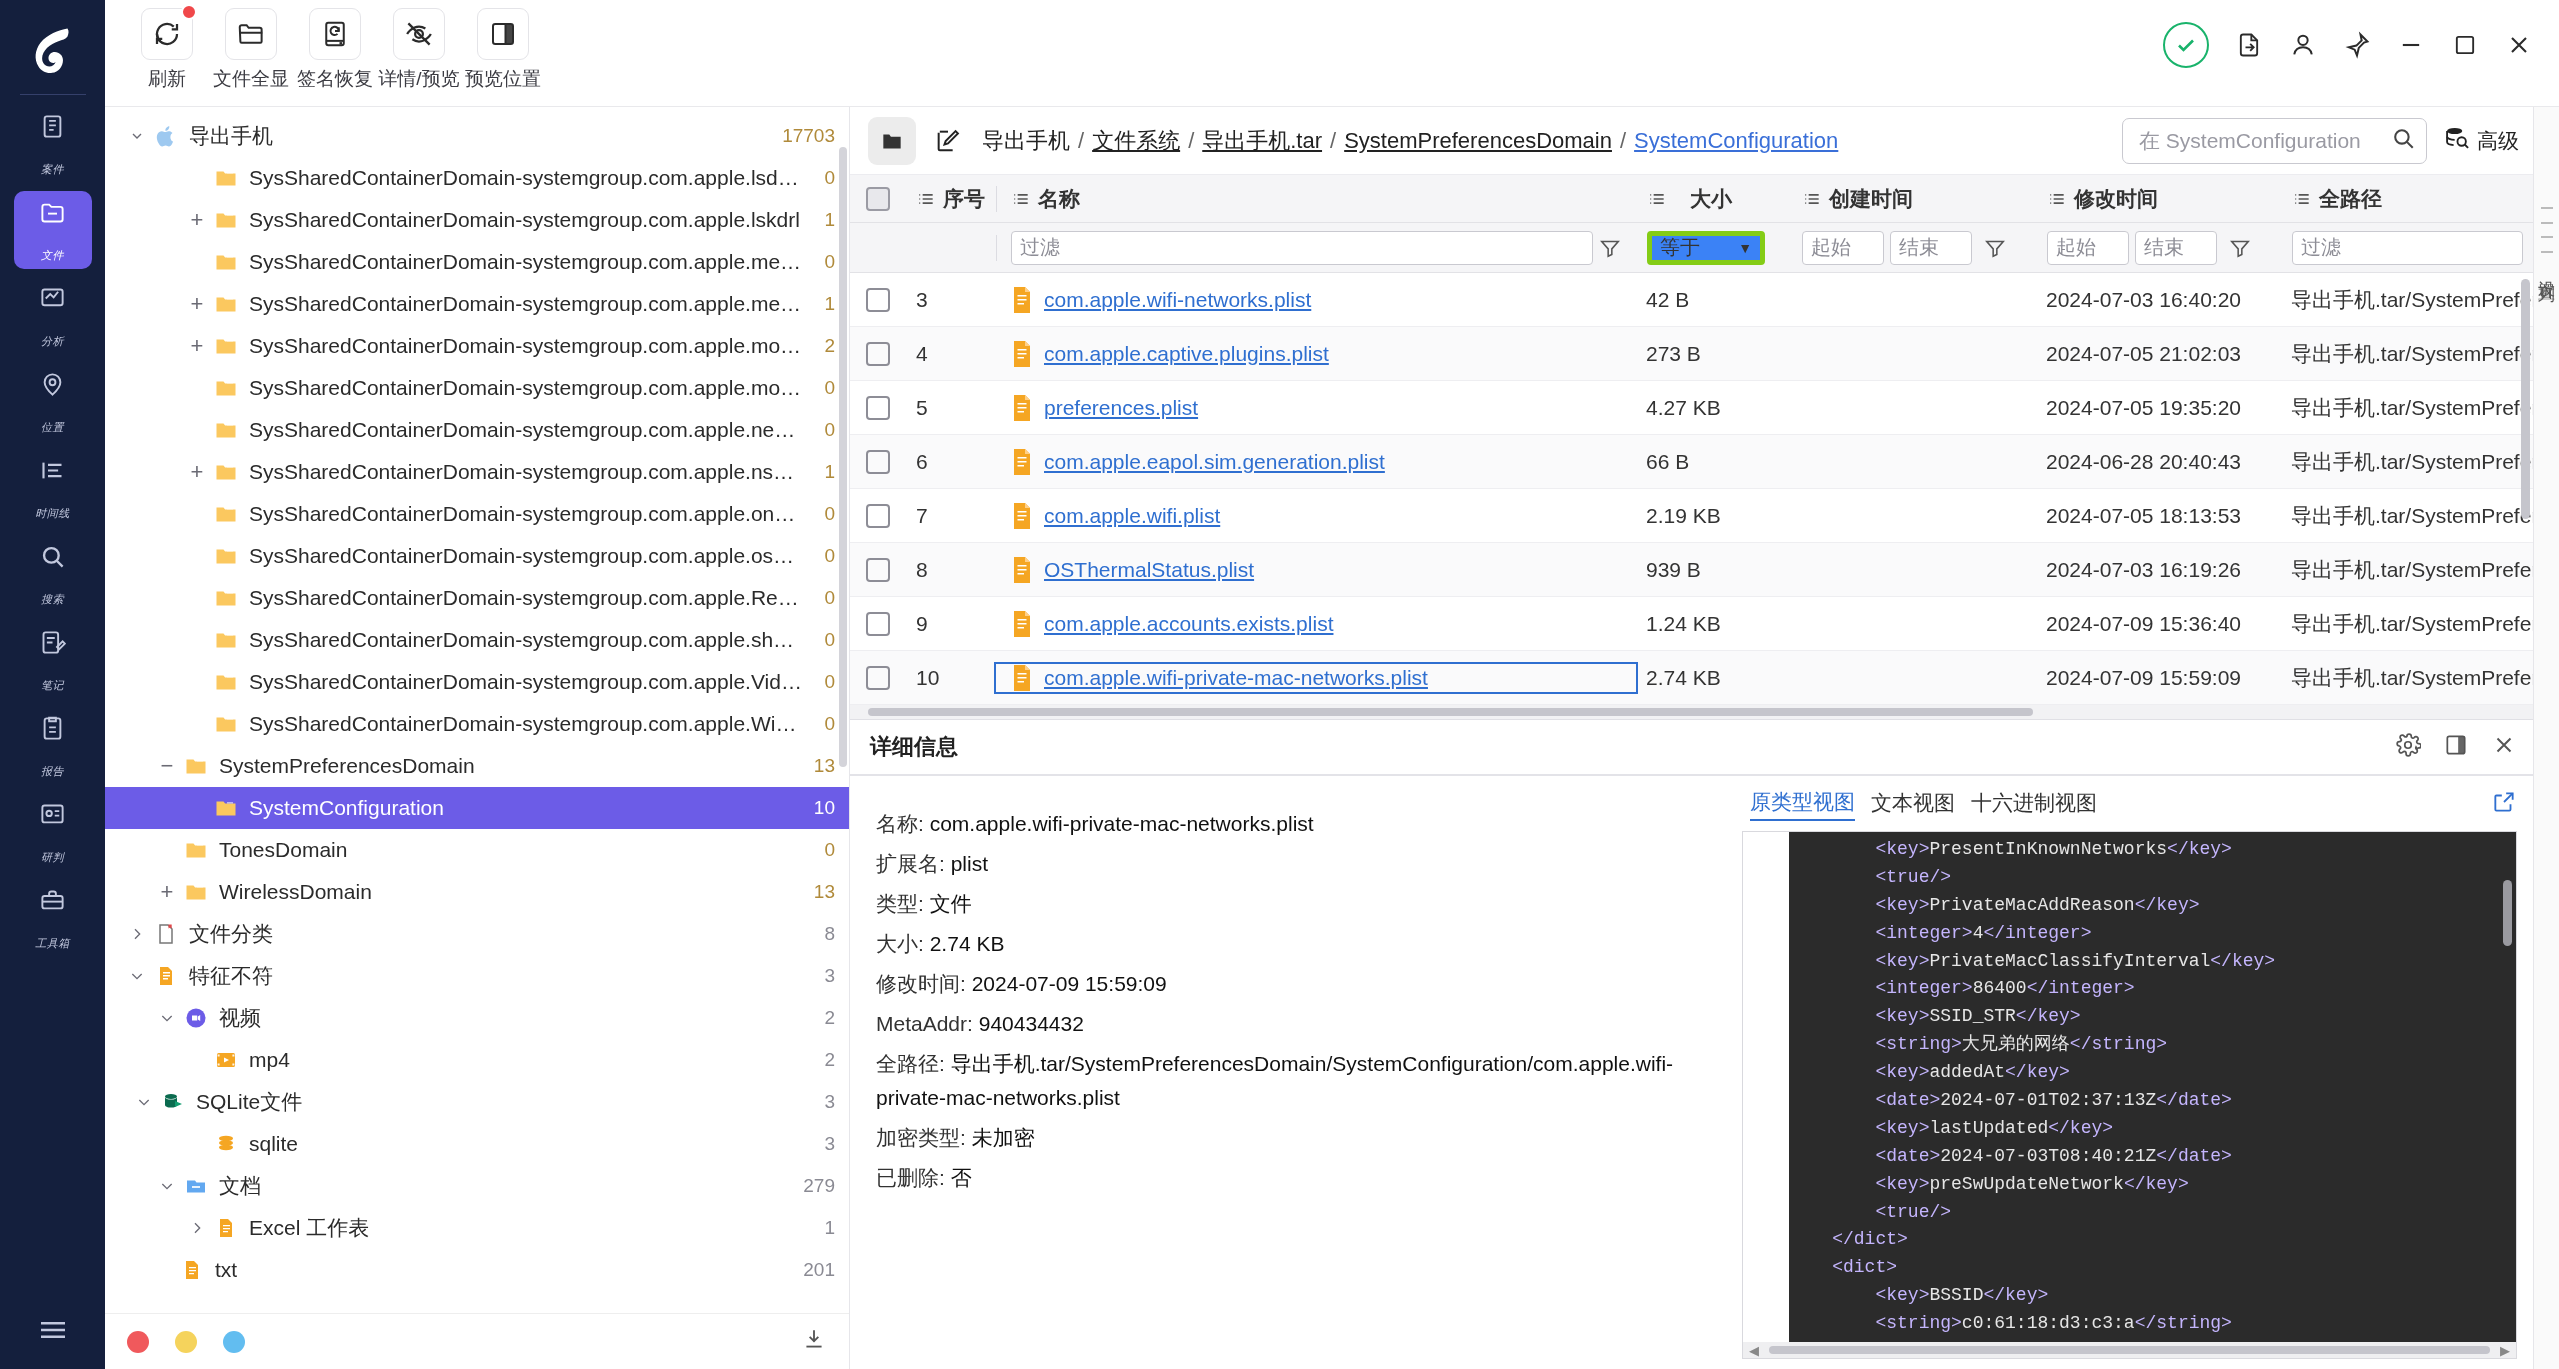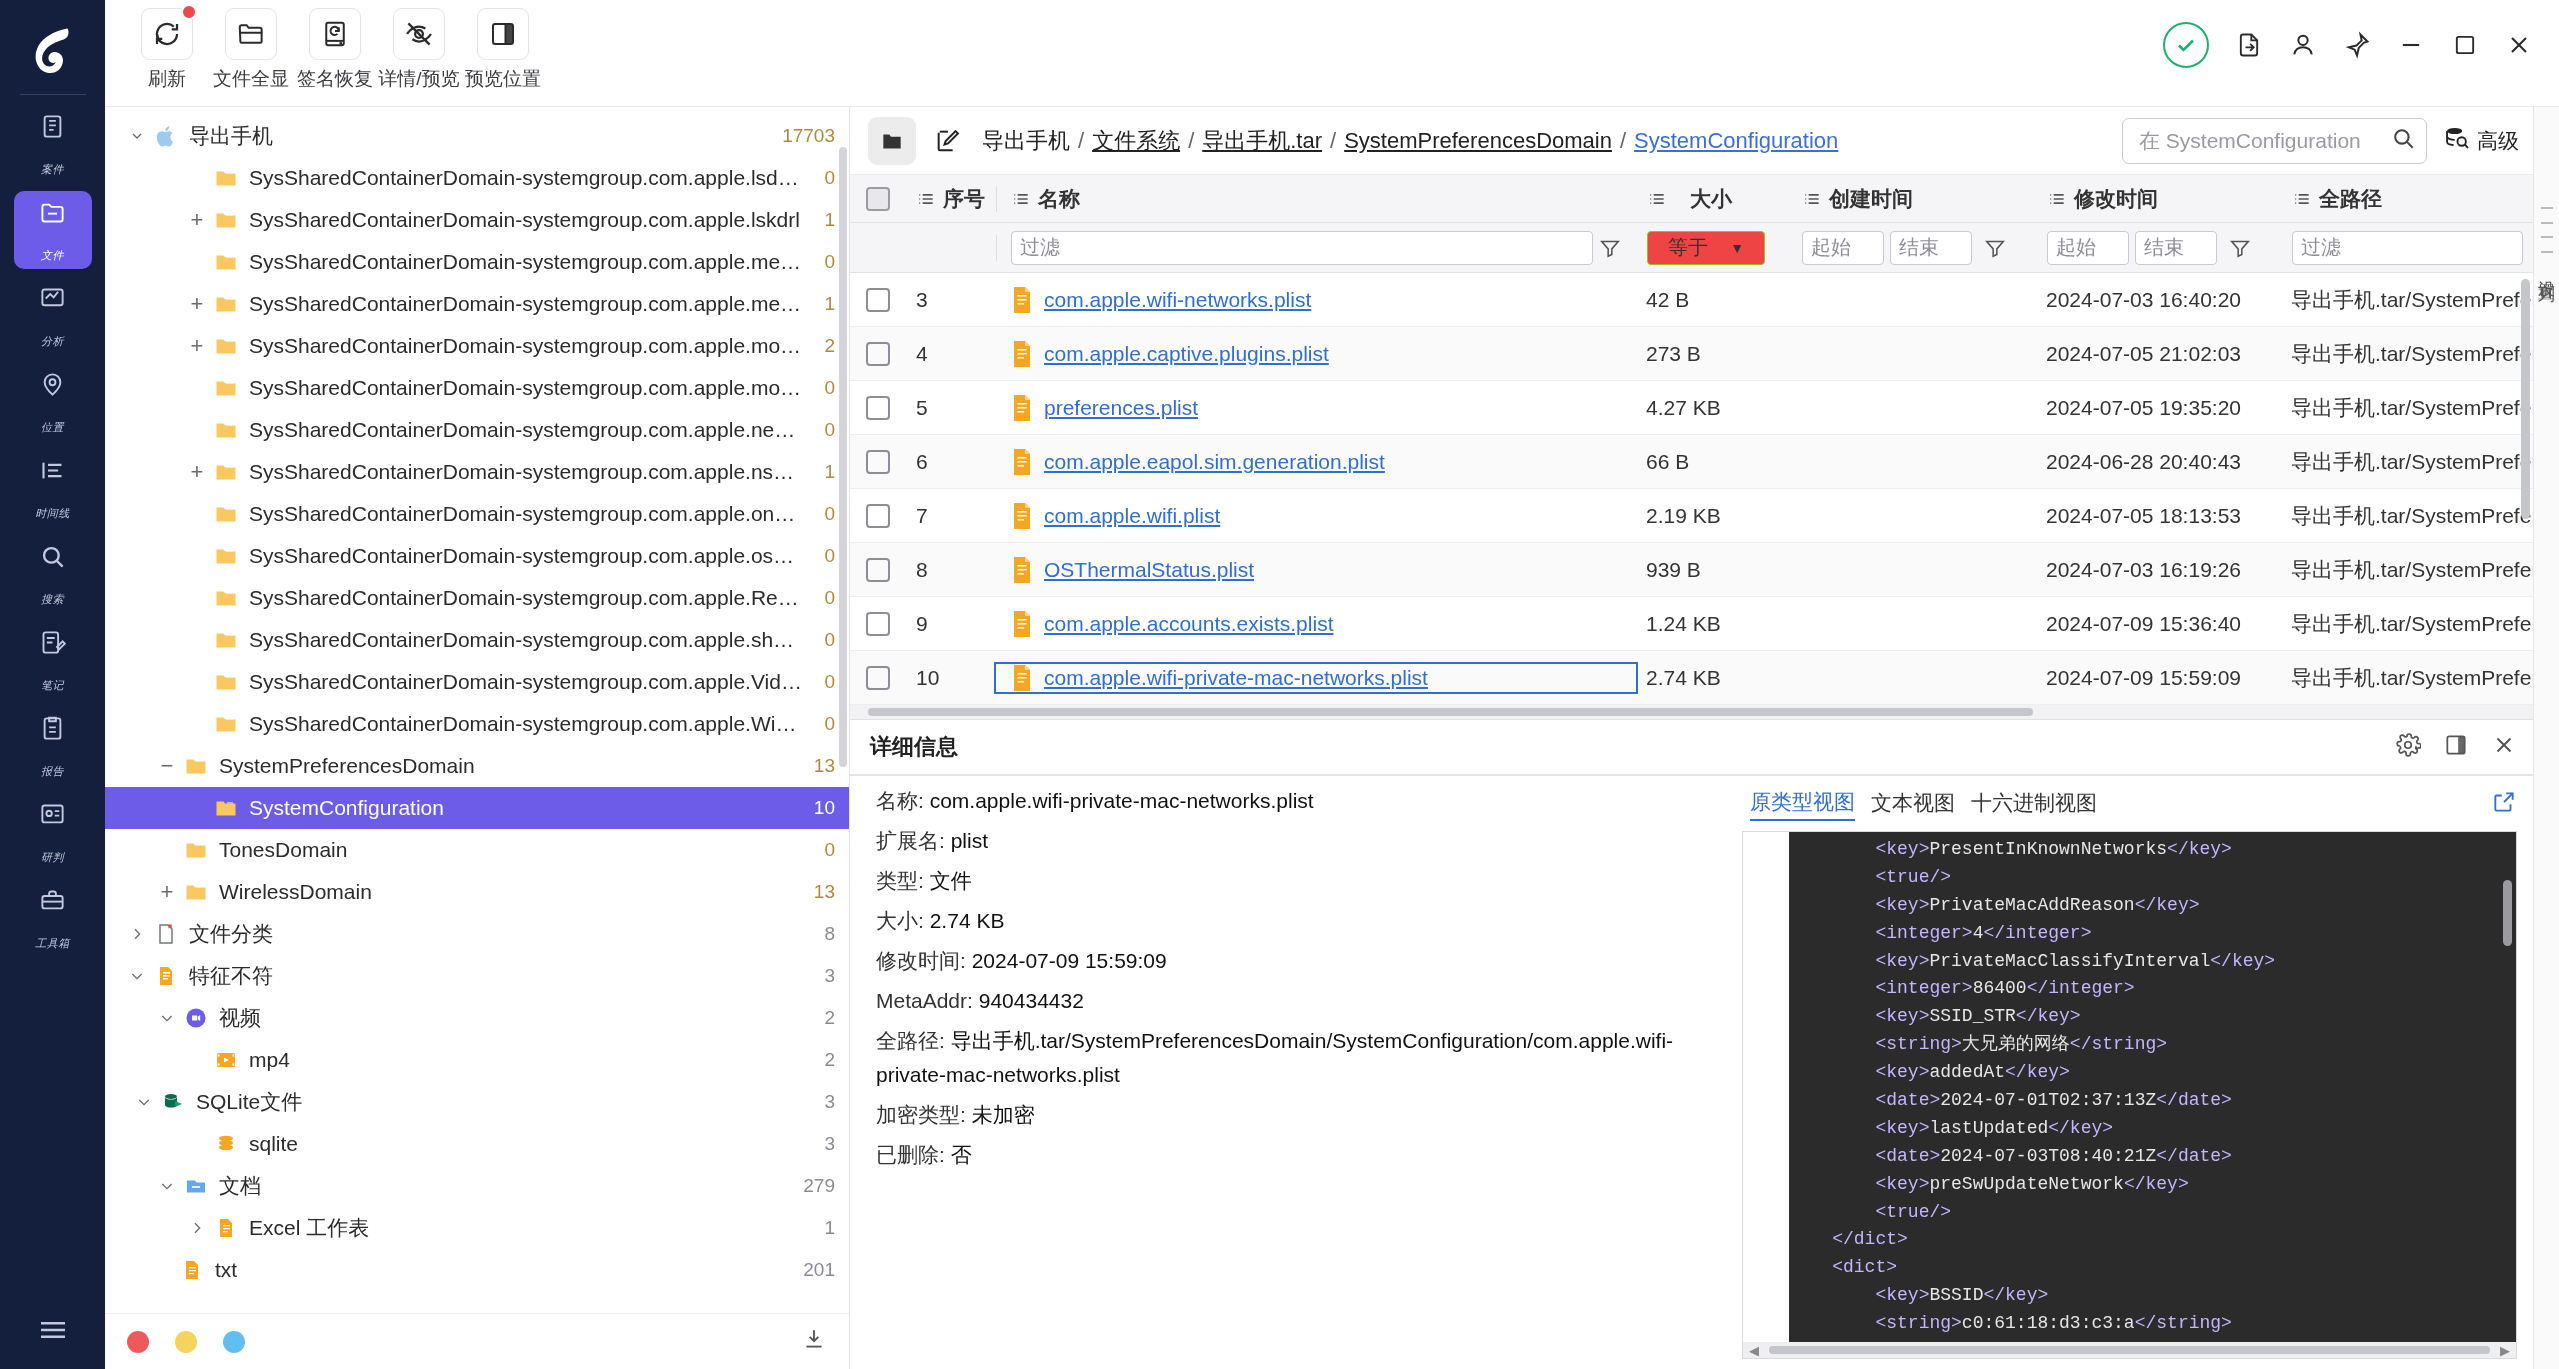"等于" .sel-eq { background: #ef4444 -> #3b82f6; border: 1px solid #84cc16 -> 5px solid #84cc16; padding: 0 20px -> 0 8px }
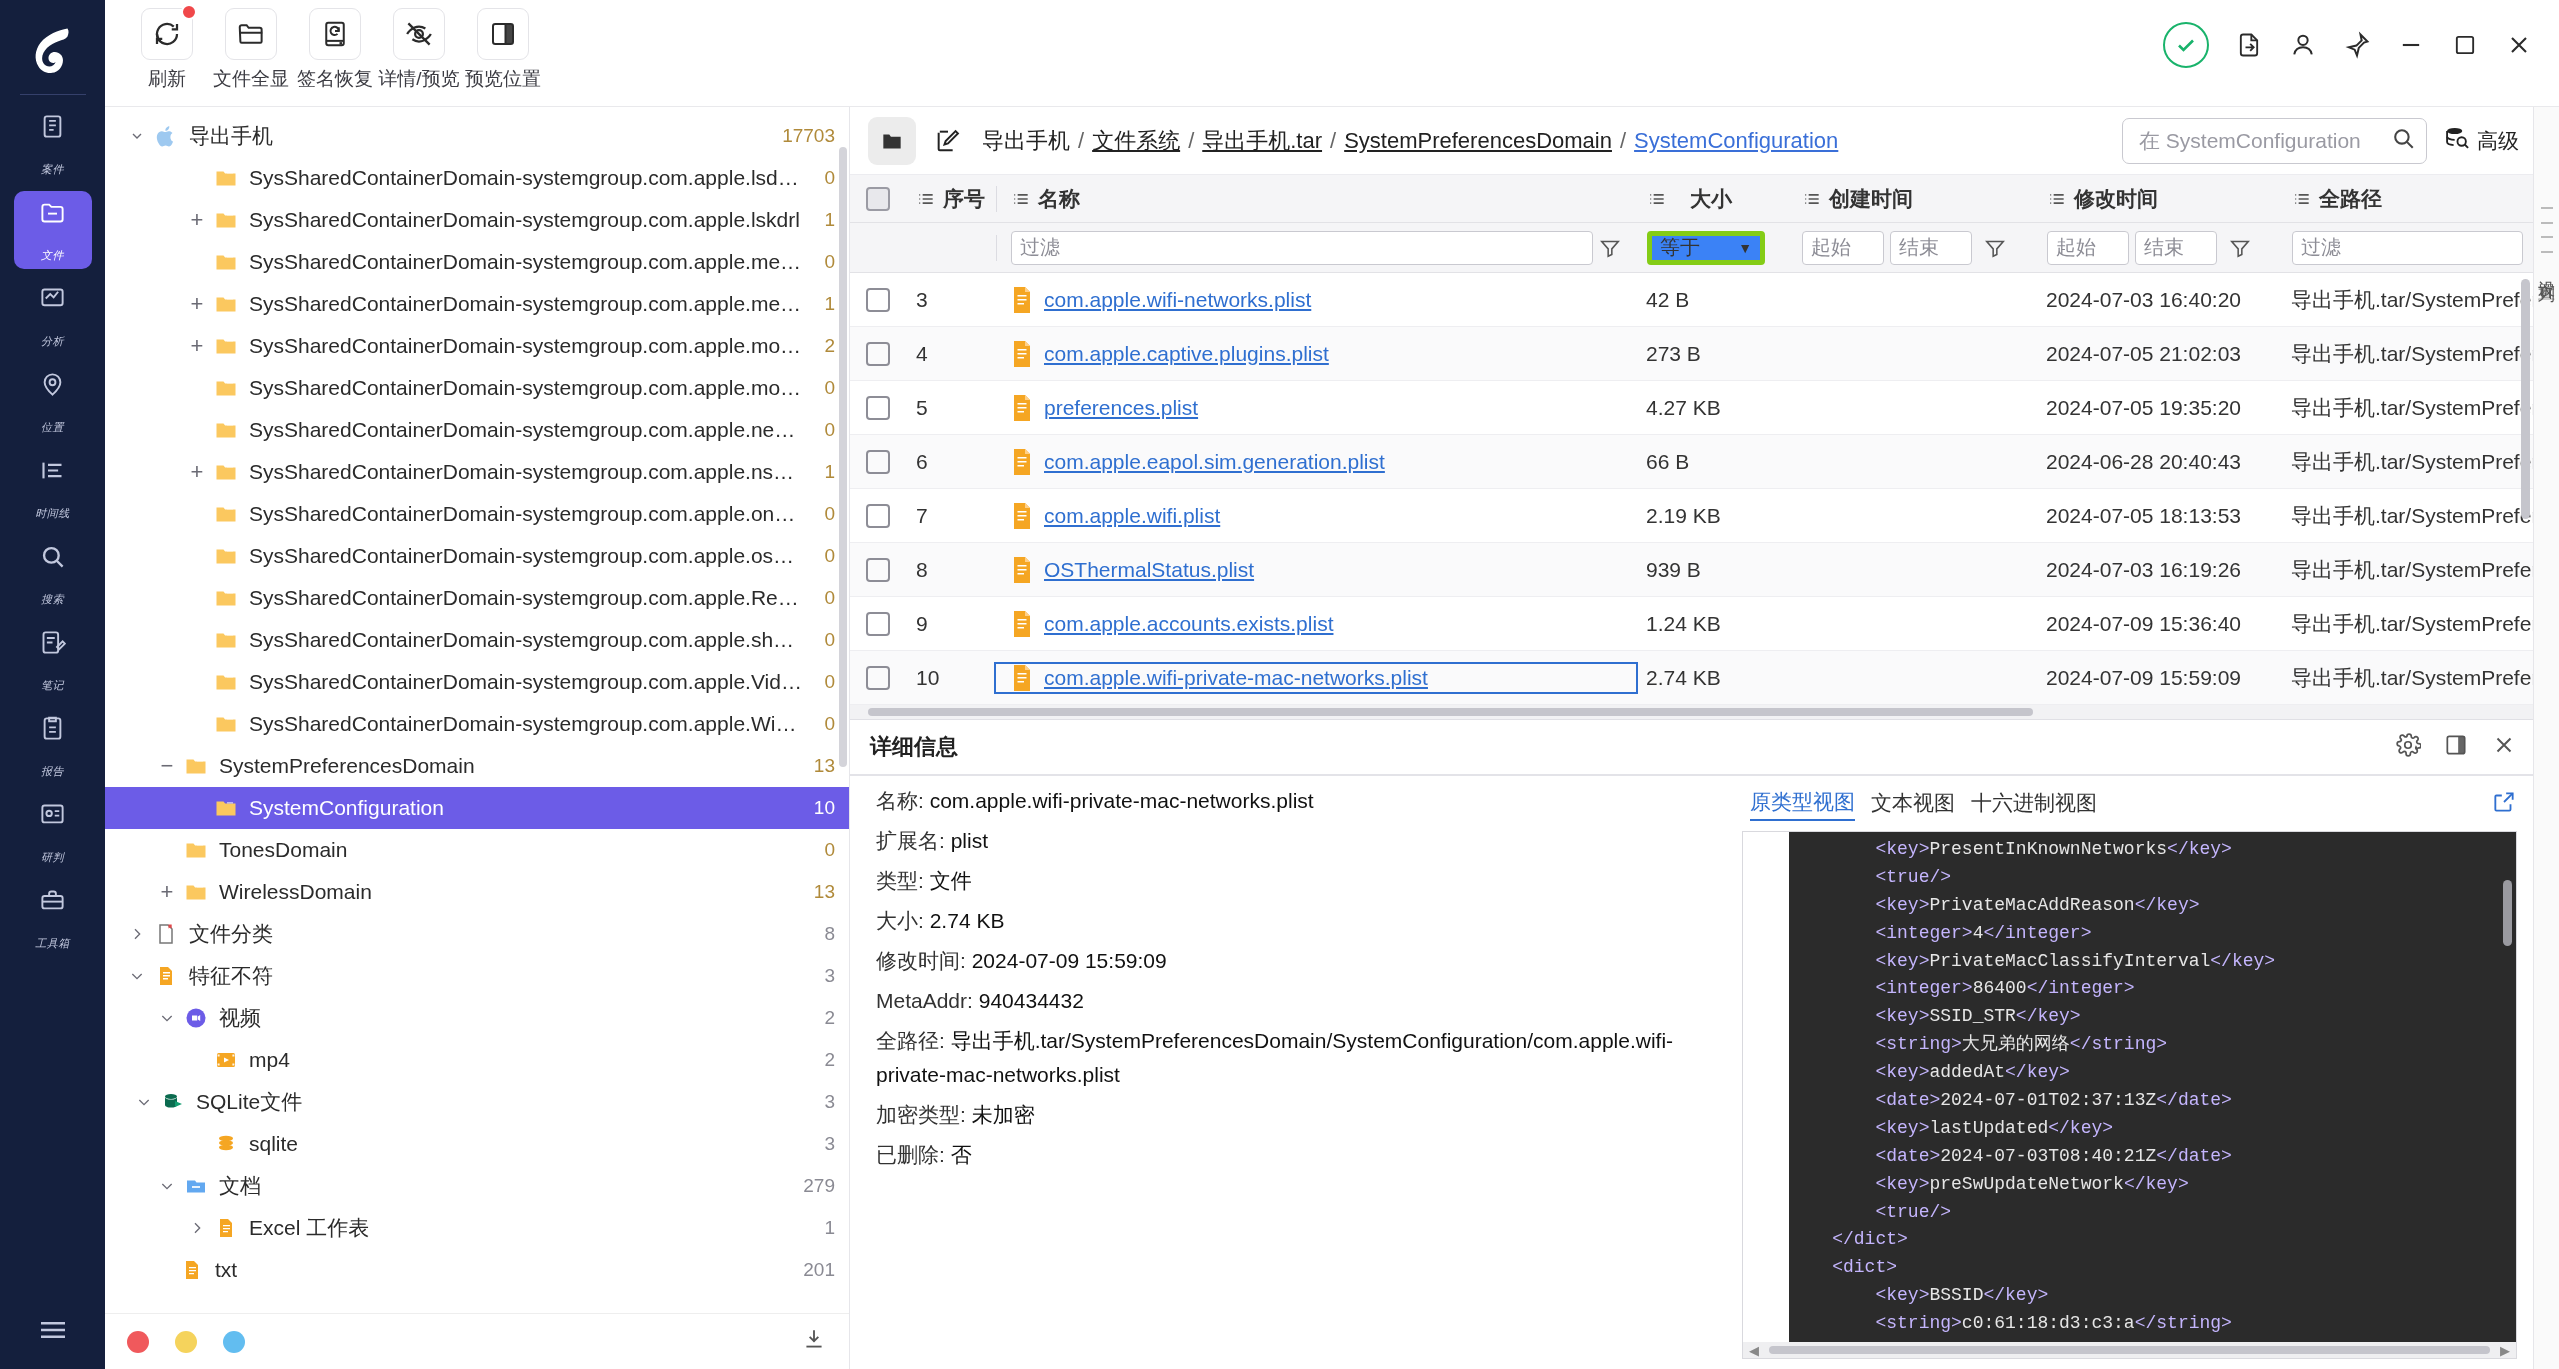"名称:" .dleft { padding: 8px 26px 10px 26px -> 31px 26px 10px 26px }
